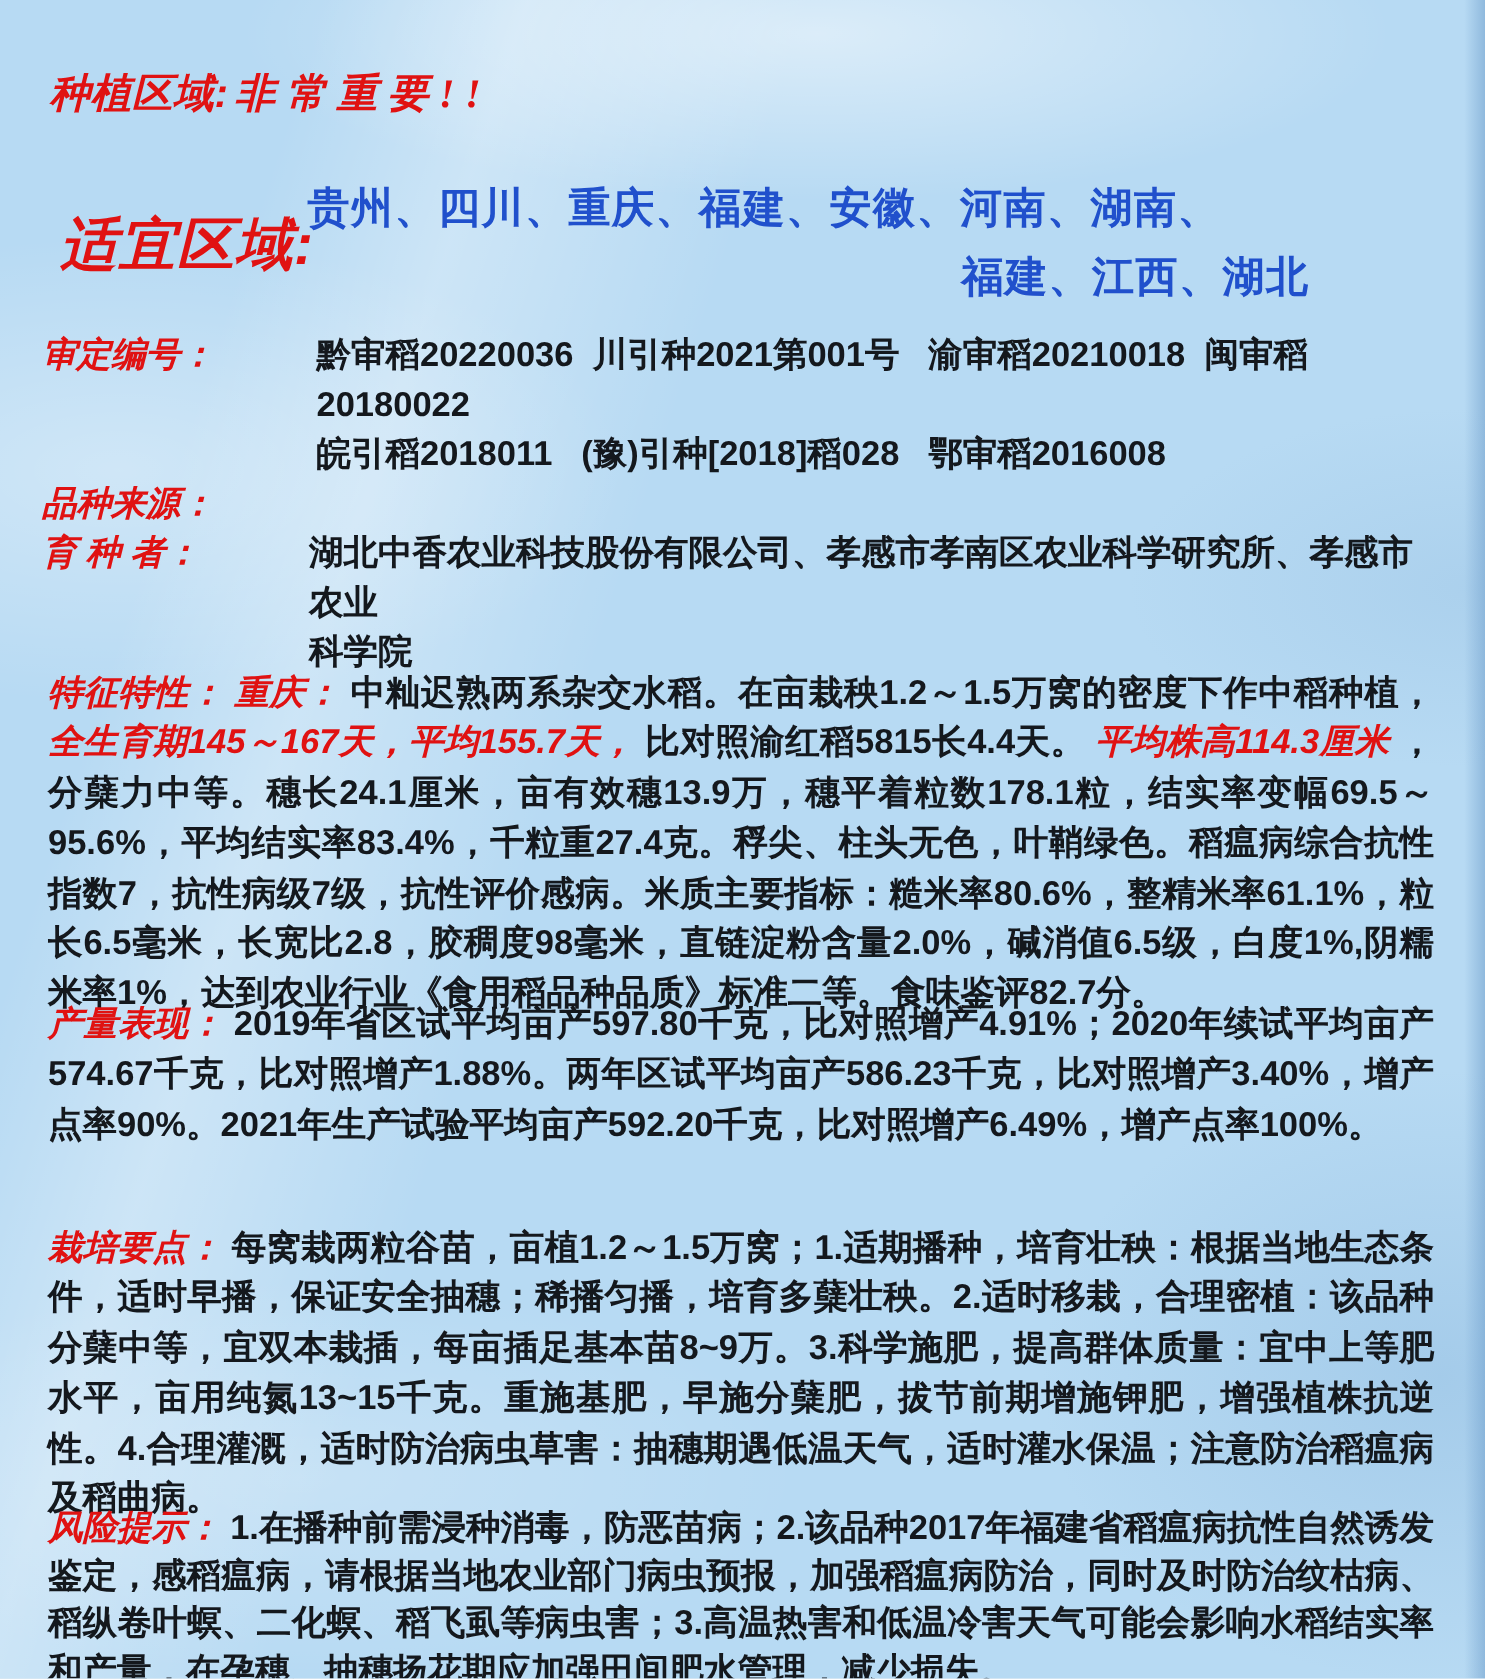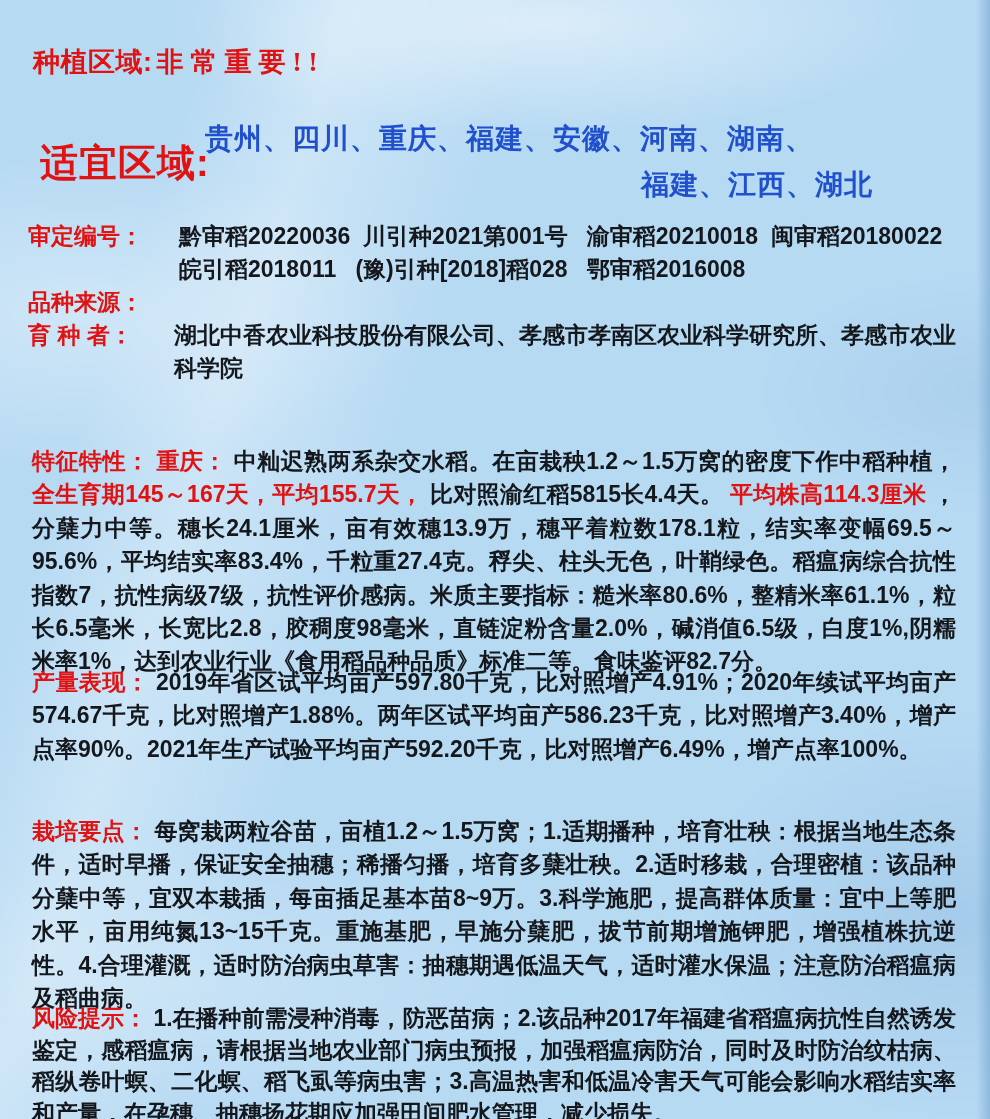"种植区域: 非常重要!!" .red { font-style: none -> italic }
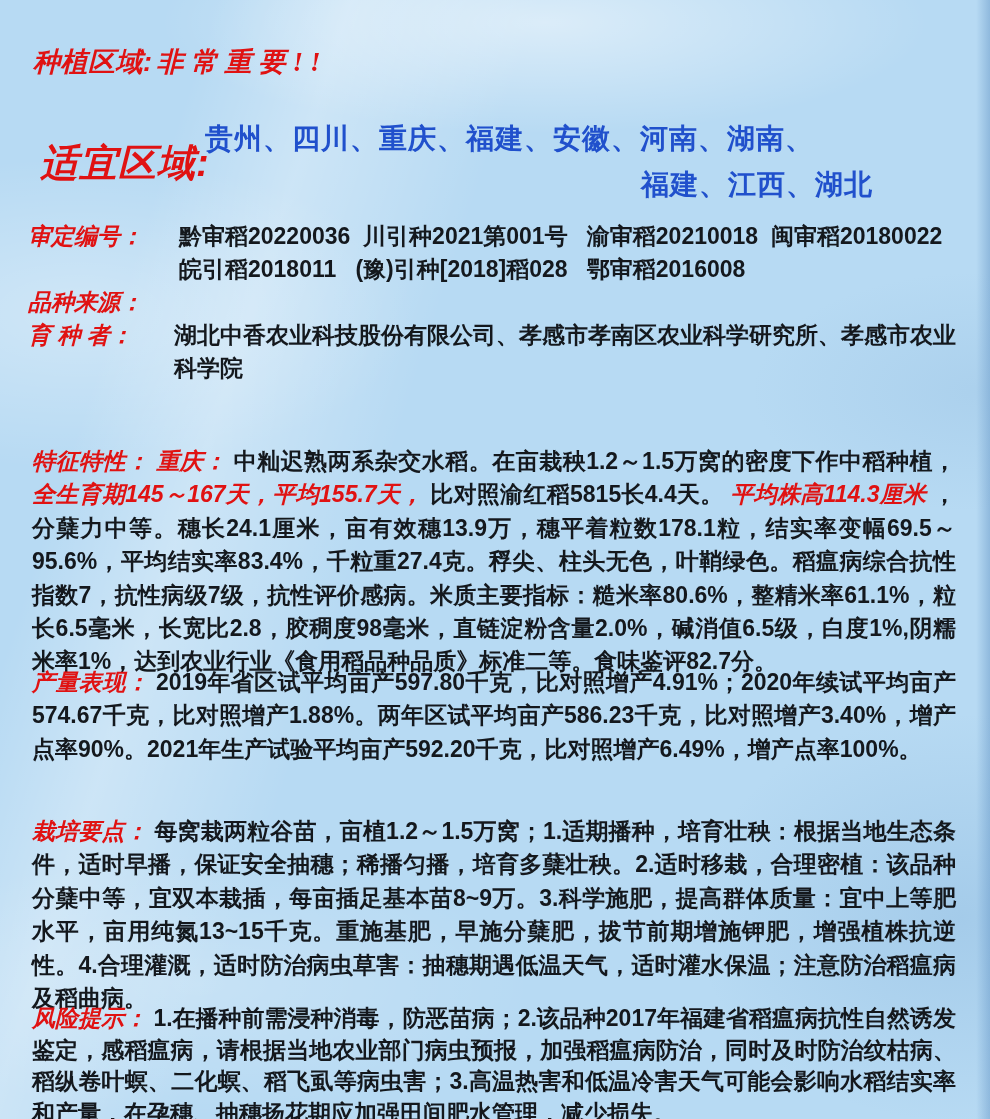"黔审稻20220036 川引种2021第001号 渝审稻20210018" .info-value { margin-left: none -> 32px }
